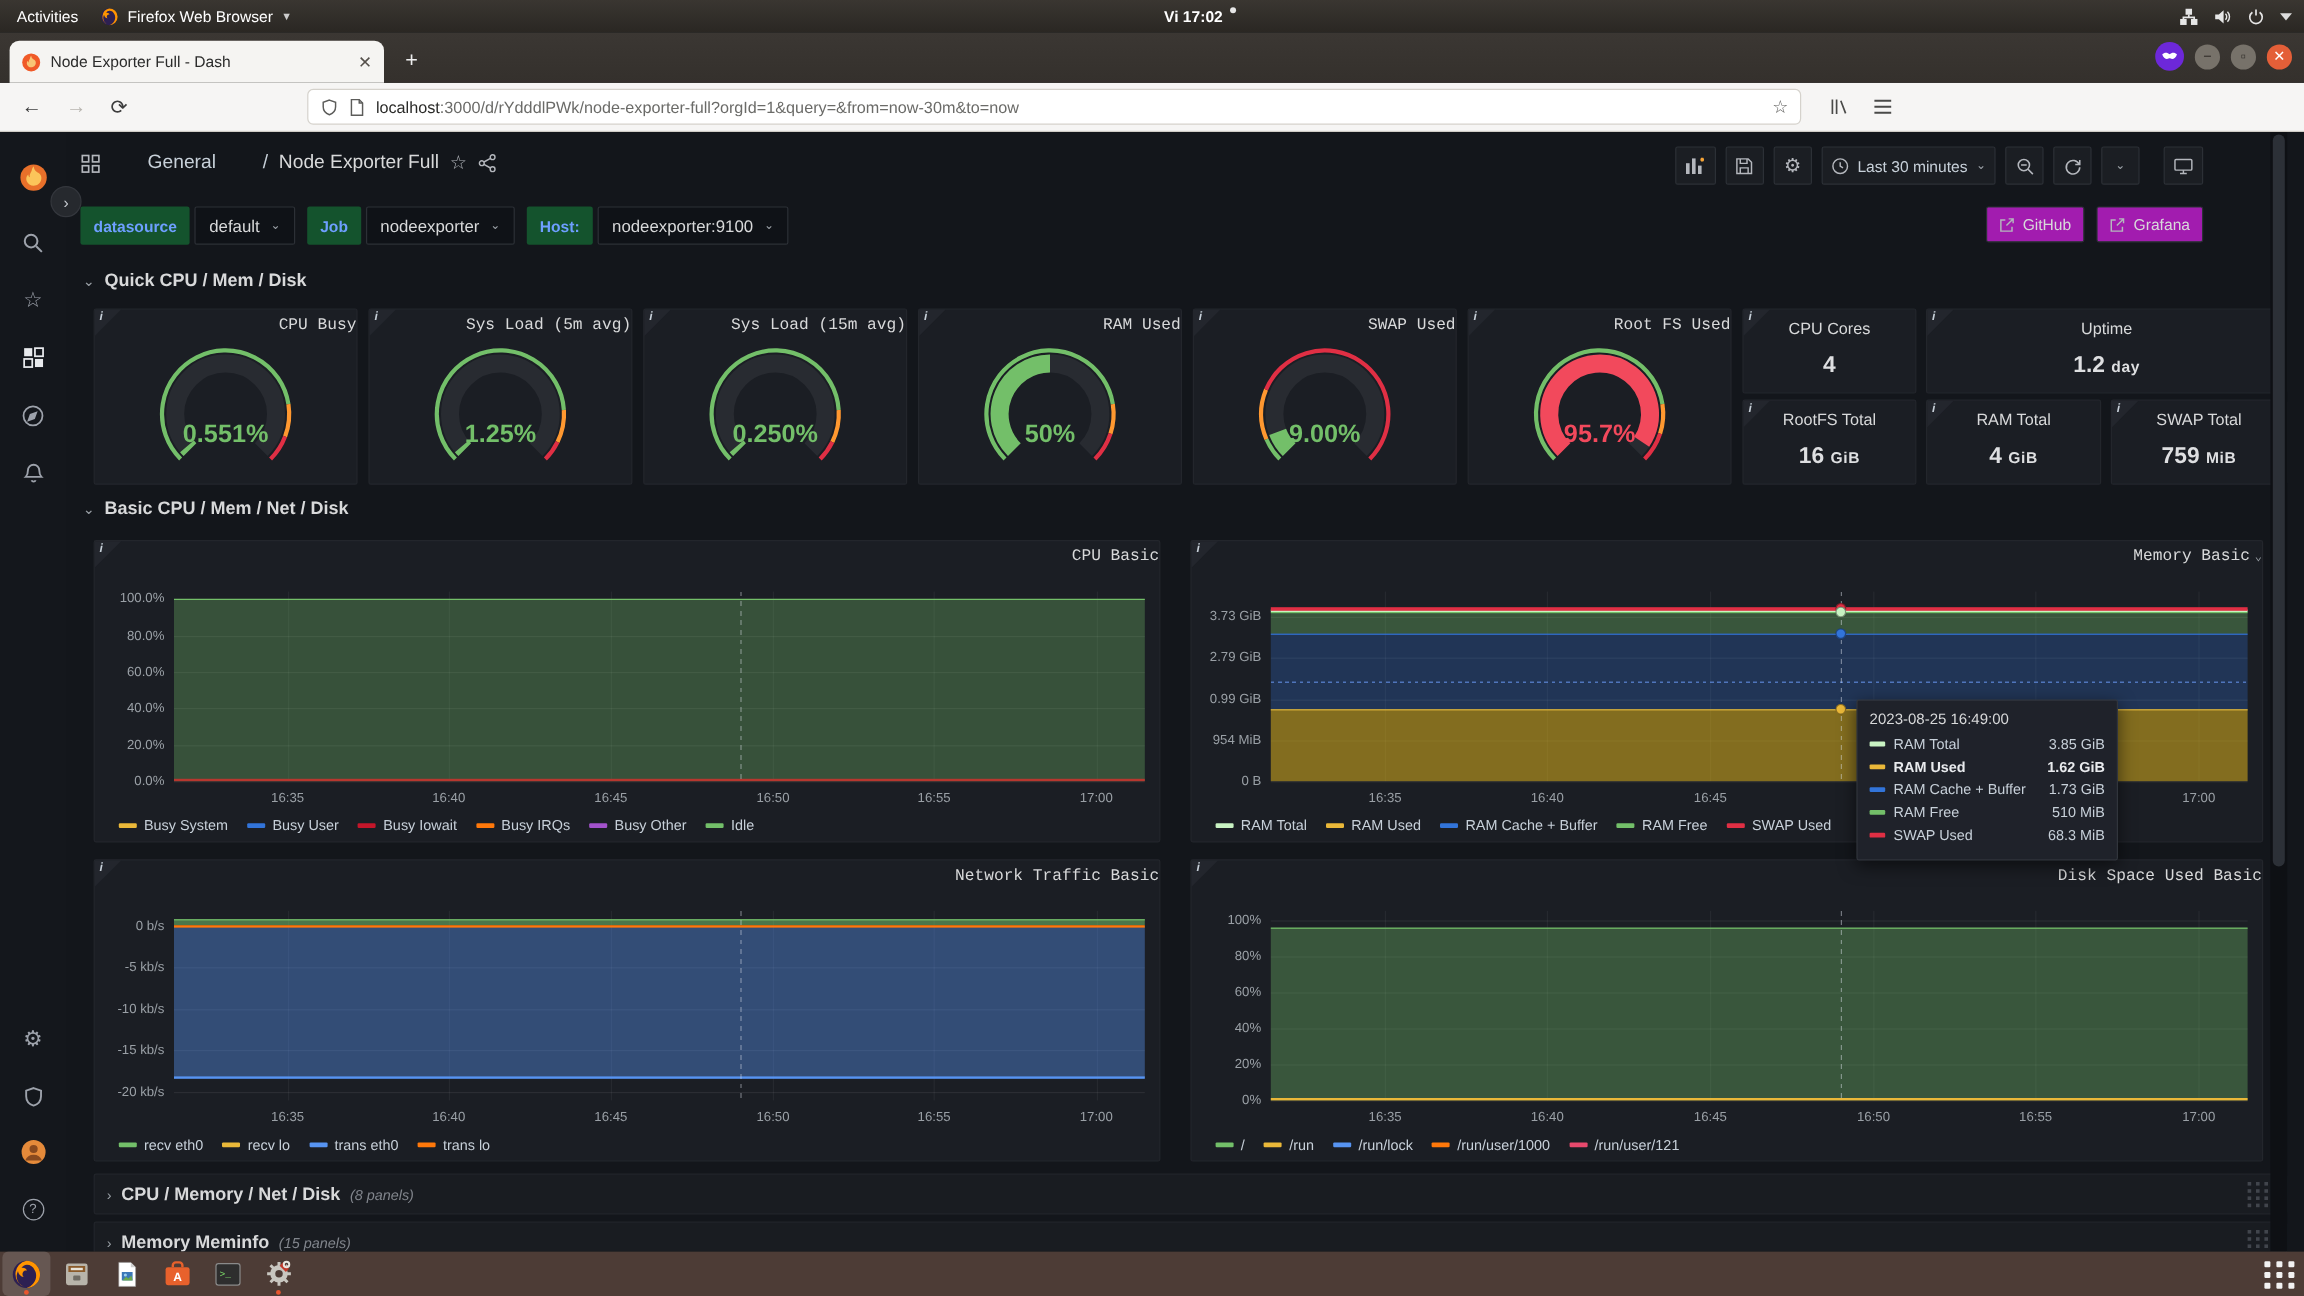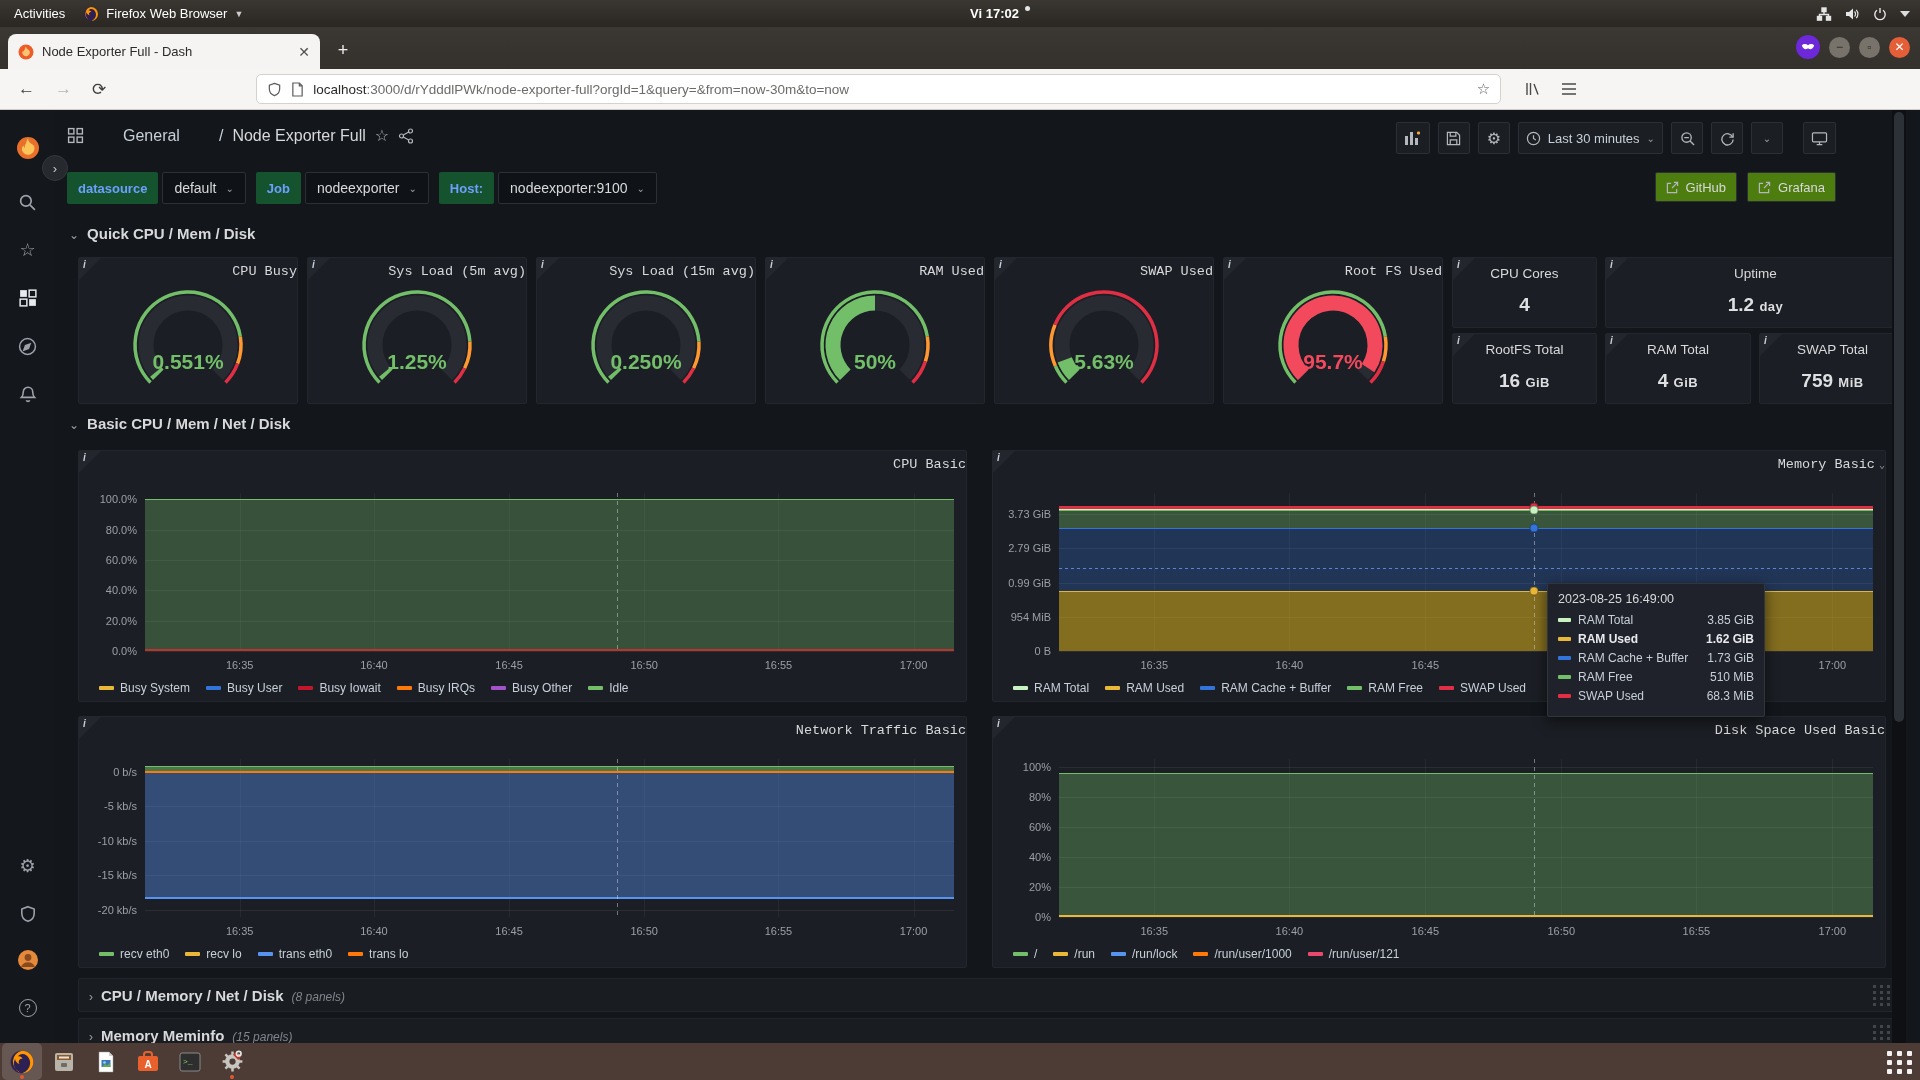"GitHub" .link-btn { background: #4d7c0f -> #a21caf }
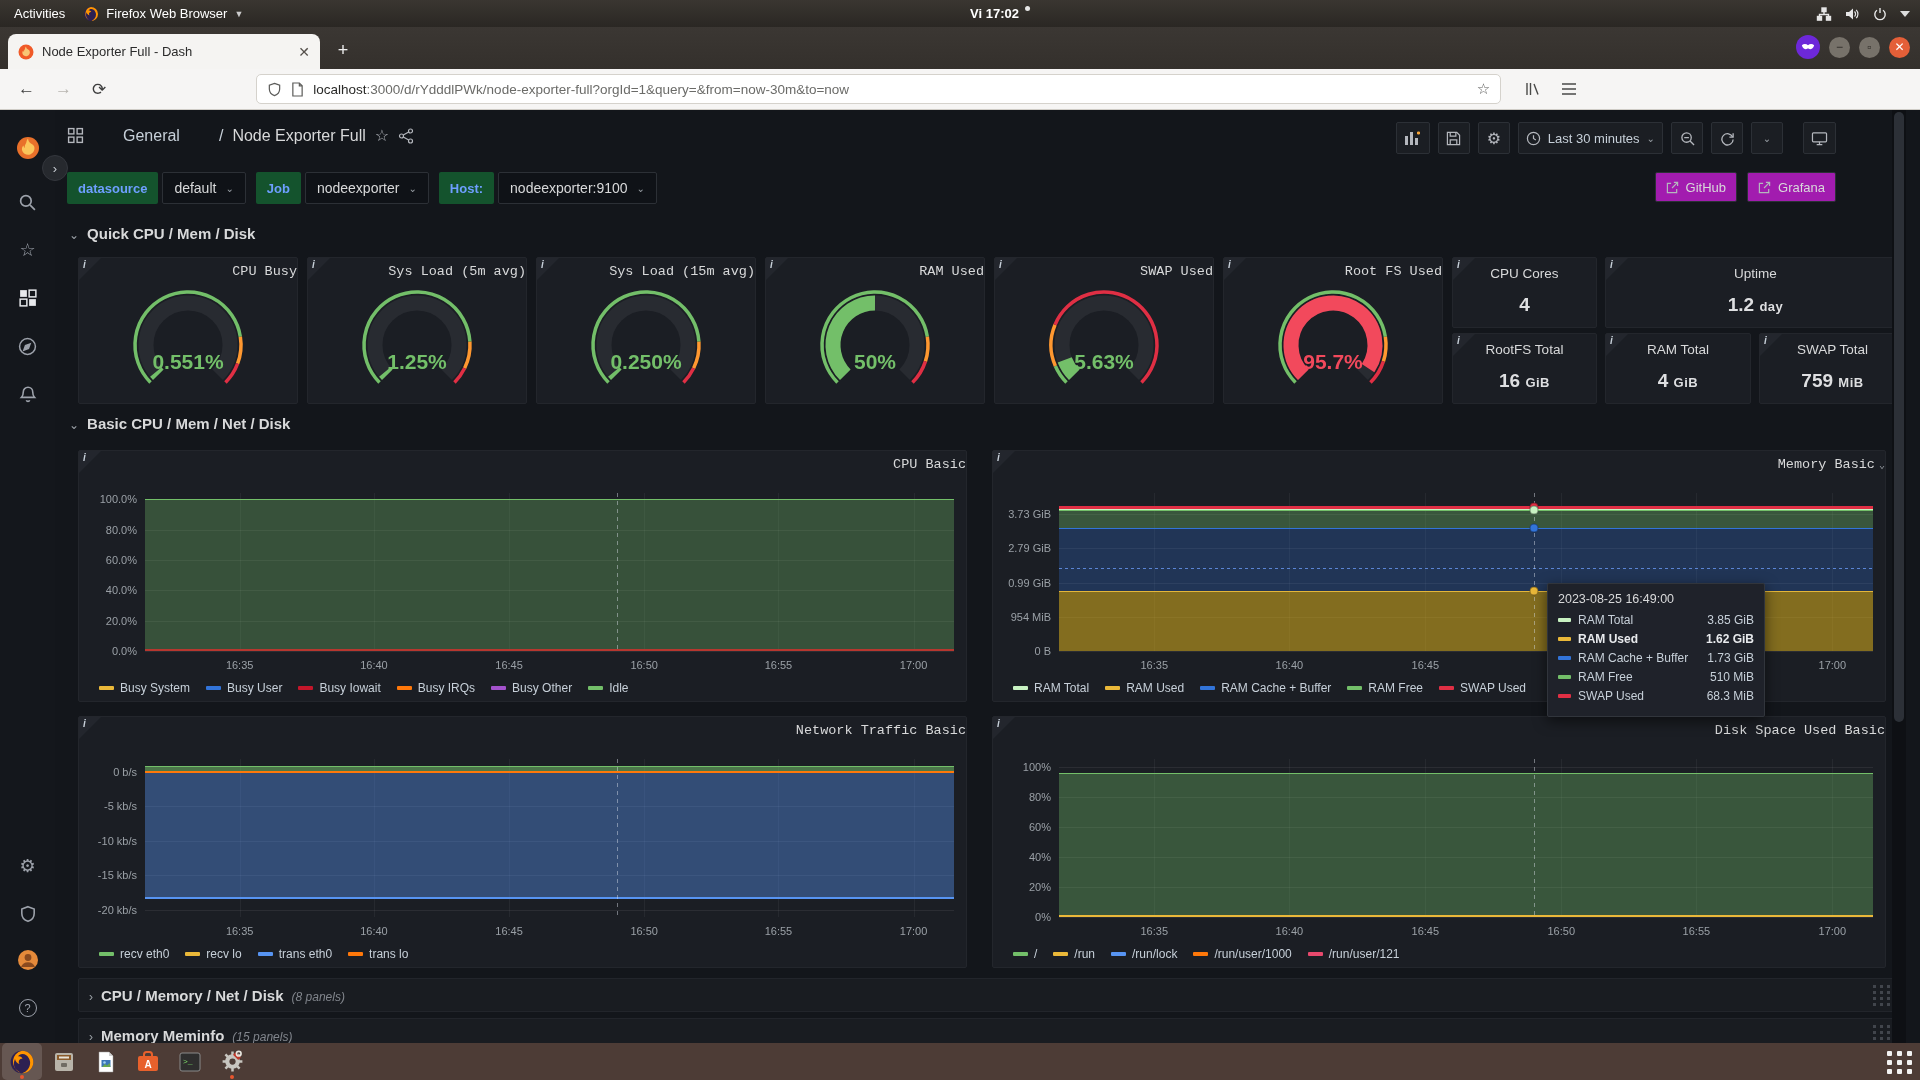"5.63%" div.gauge-value { text: 5.63% -> 9.00% }
